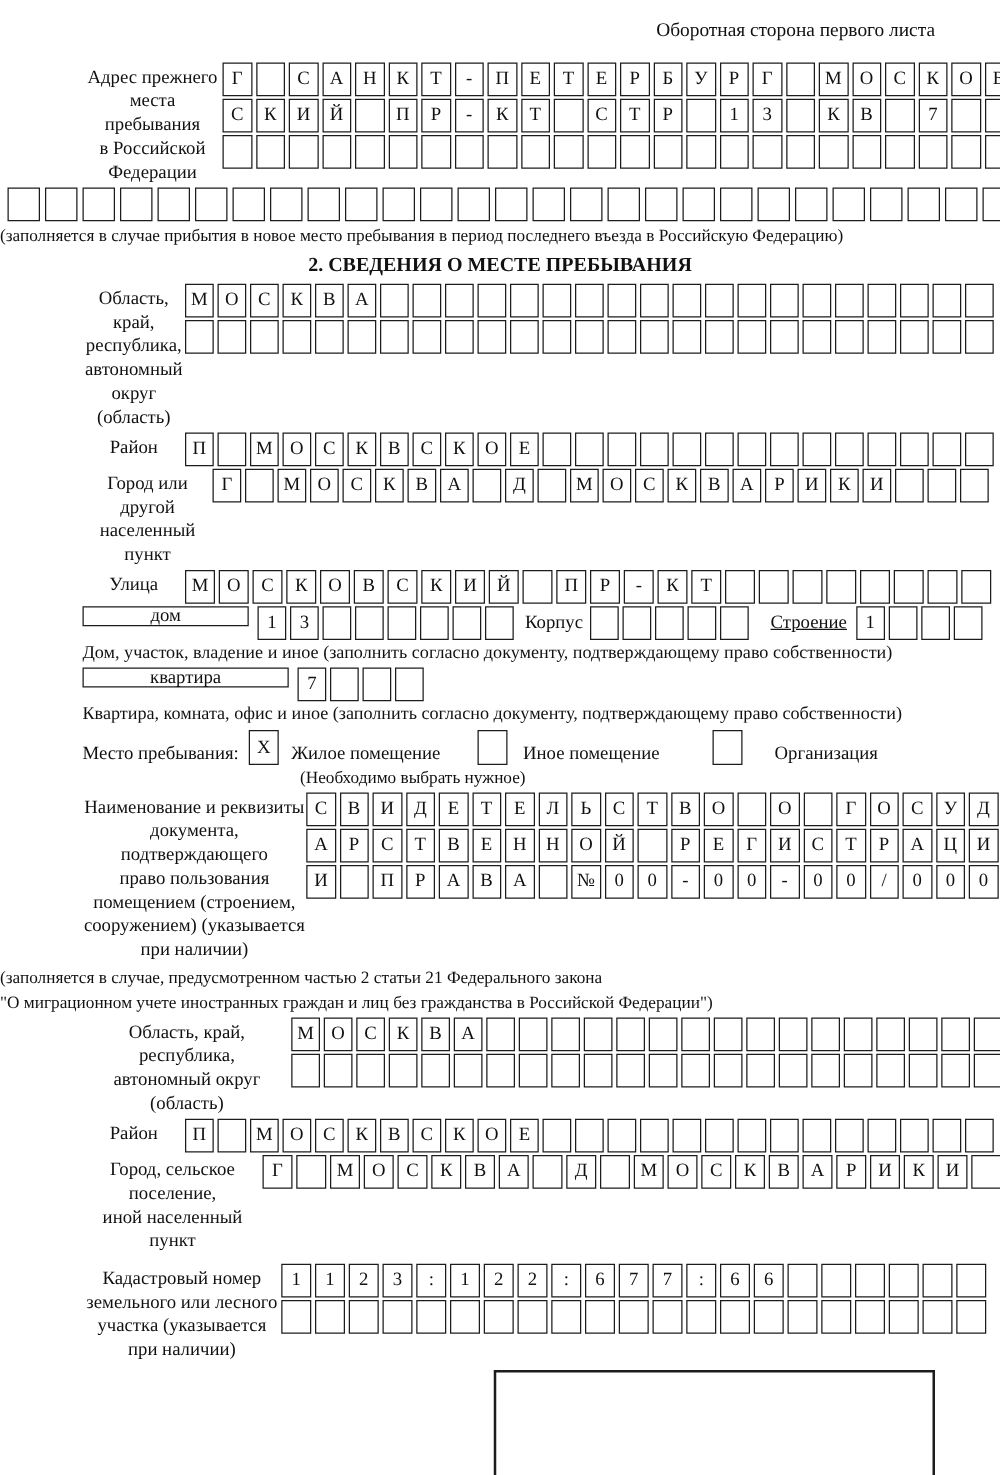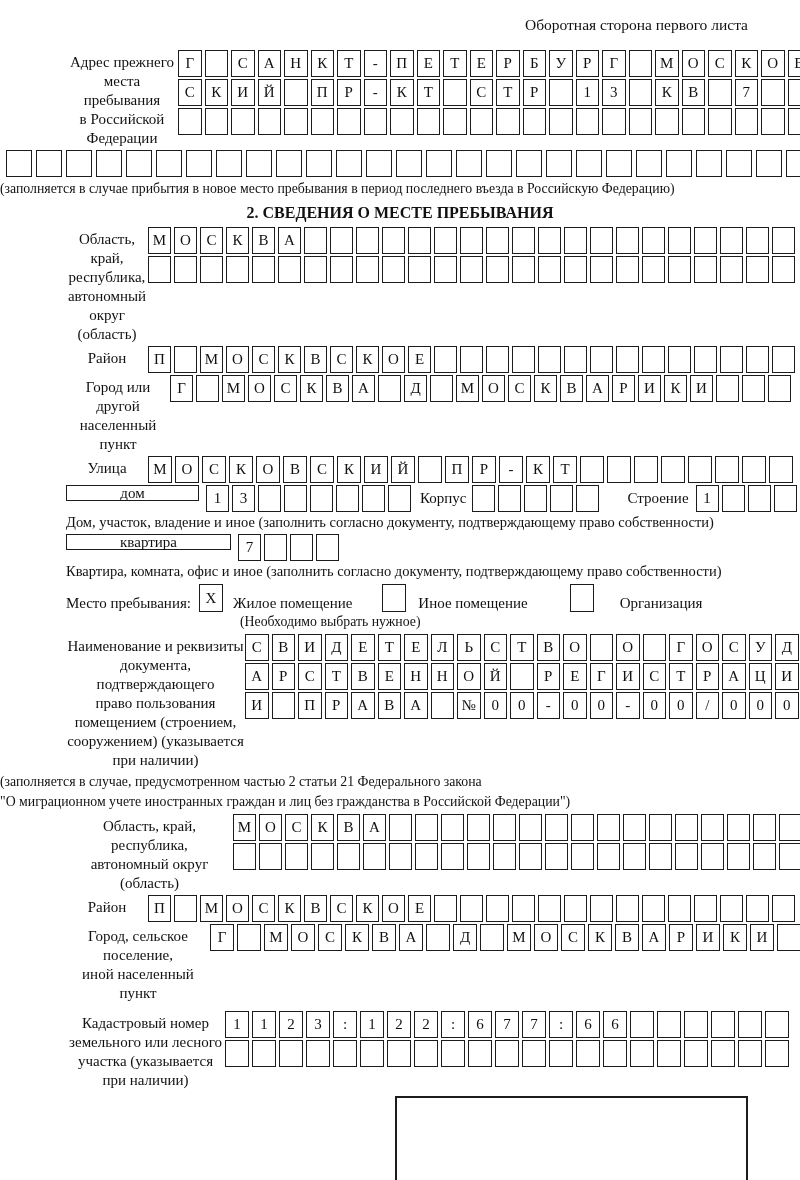"Строение" div.inline-lbl { margin-left: 28px -> 17px; text-decoration: none -> underline }
